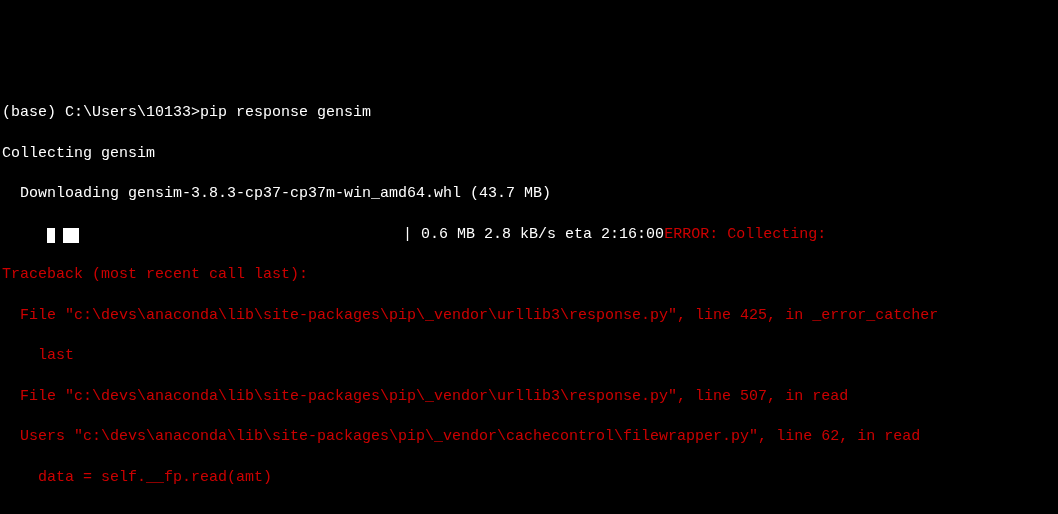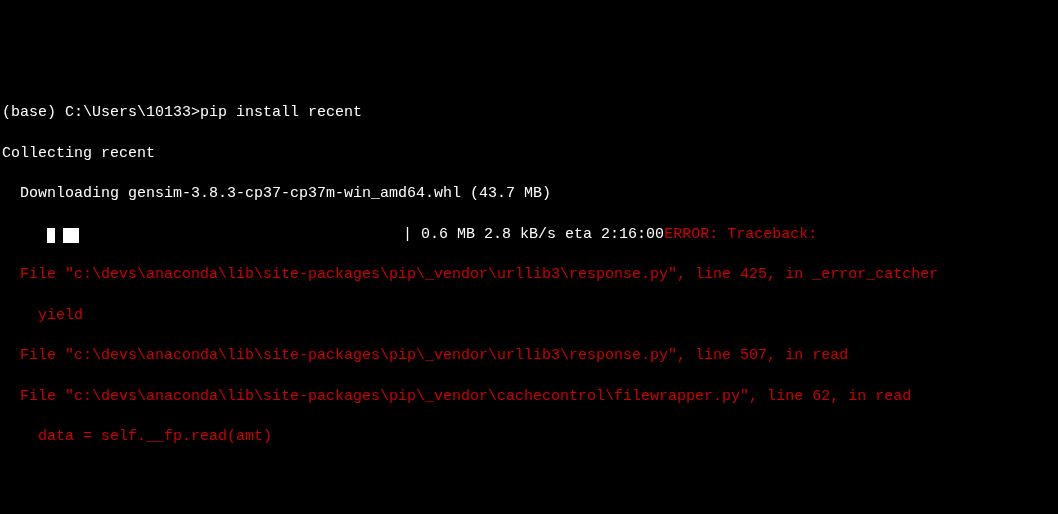"pip install recent" span { text: install recent -> response gensim }
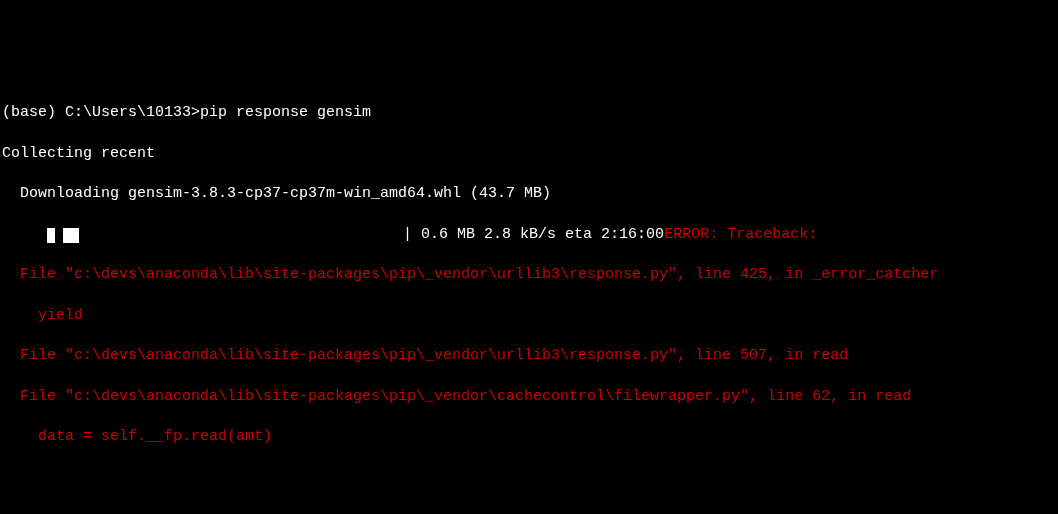"Collecting recent" span.line { text: recent -> gensim }
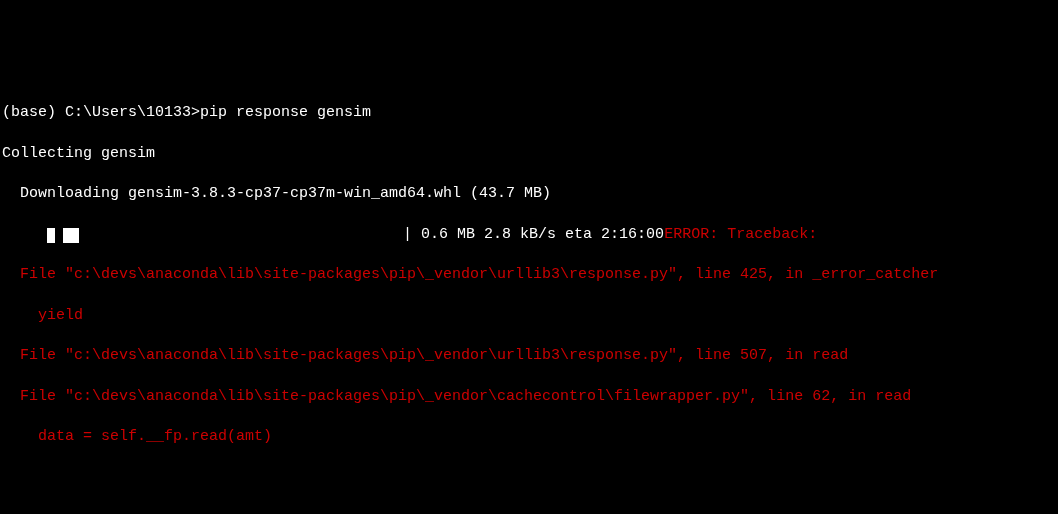"ERROR: Traceback:" span.red { text: Traceback -> Collecting }
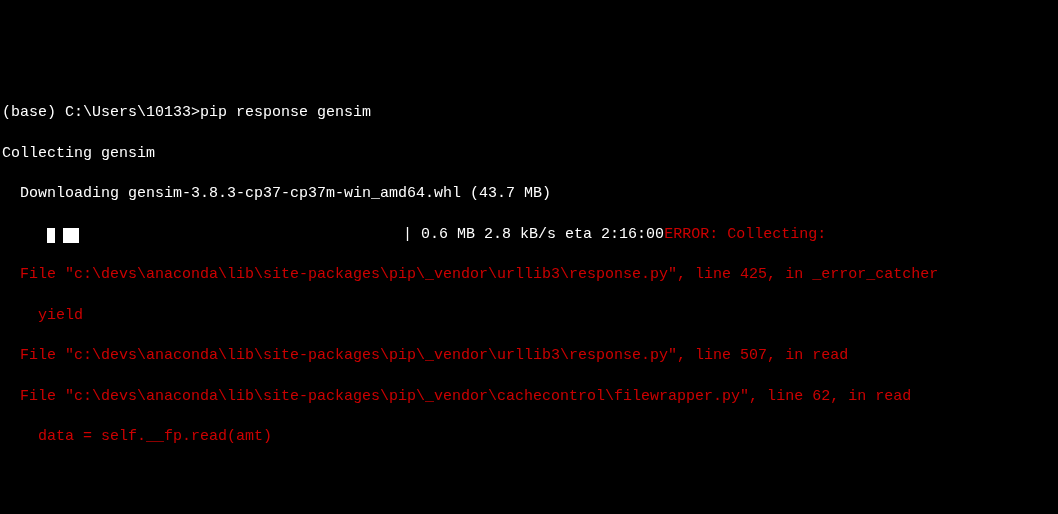"Traceback (most recent call last):" span.line { html: none -> <span>Traceback (most recent call last):</span> }
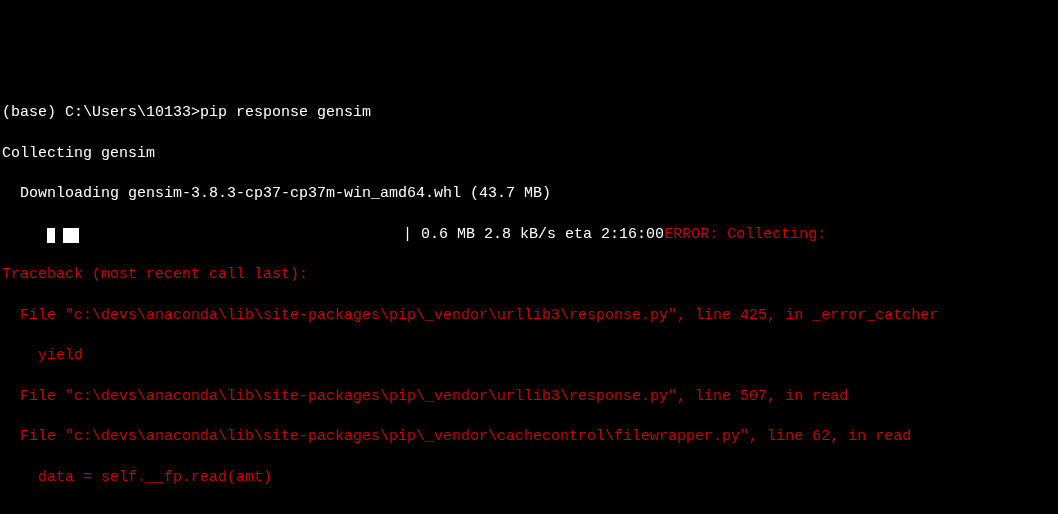"yield" span.line { text: yield -> last }
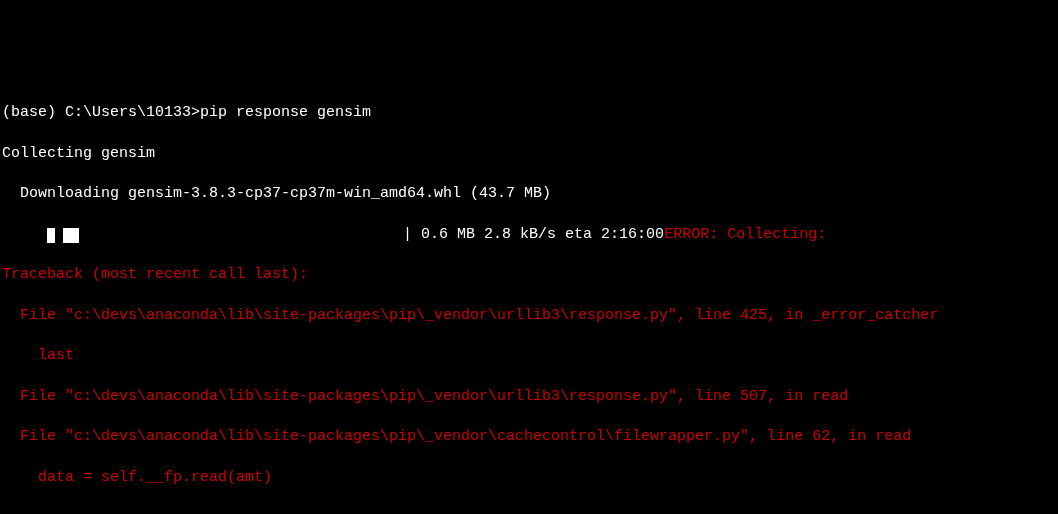"File" span.line { text: File -> Users }
